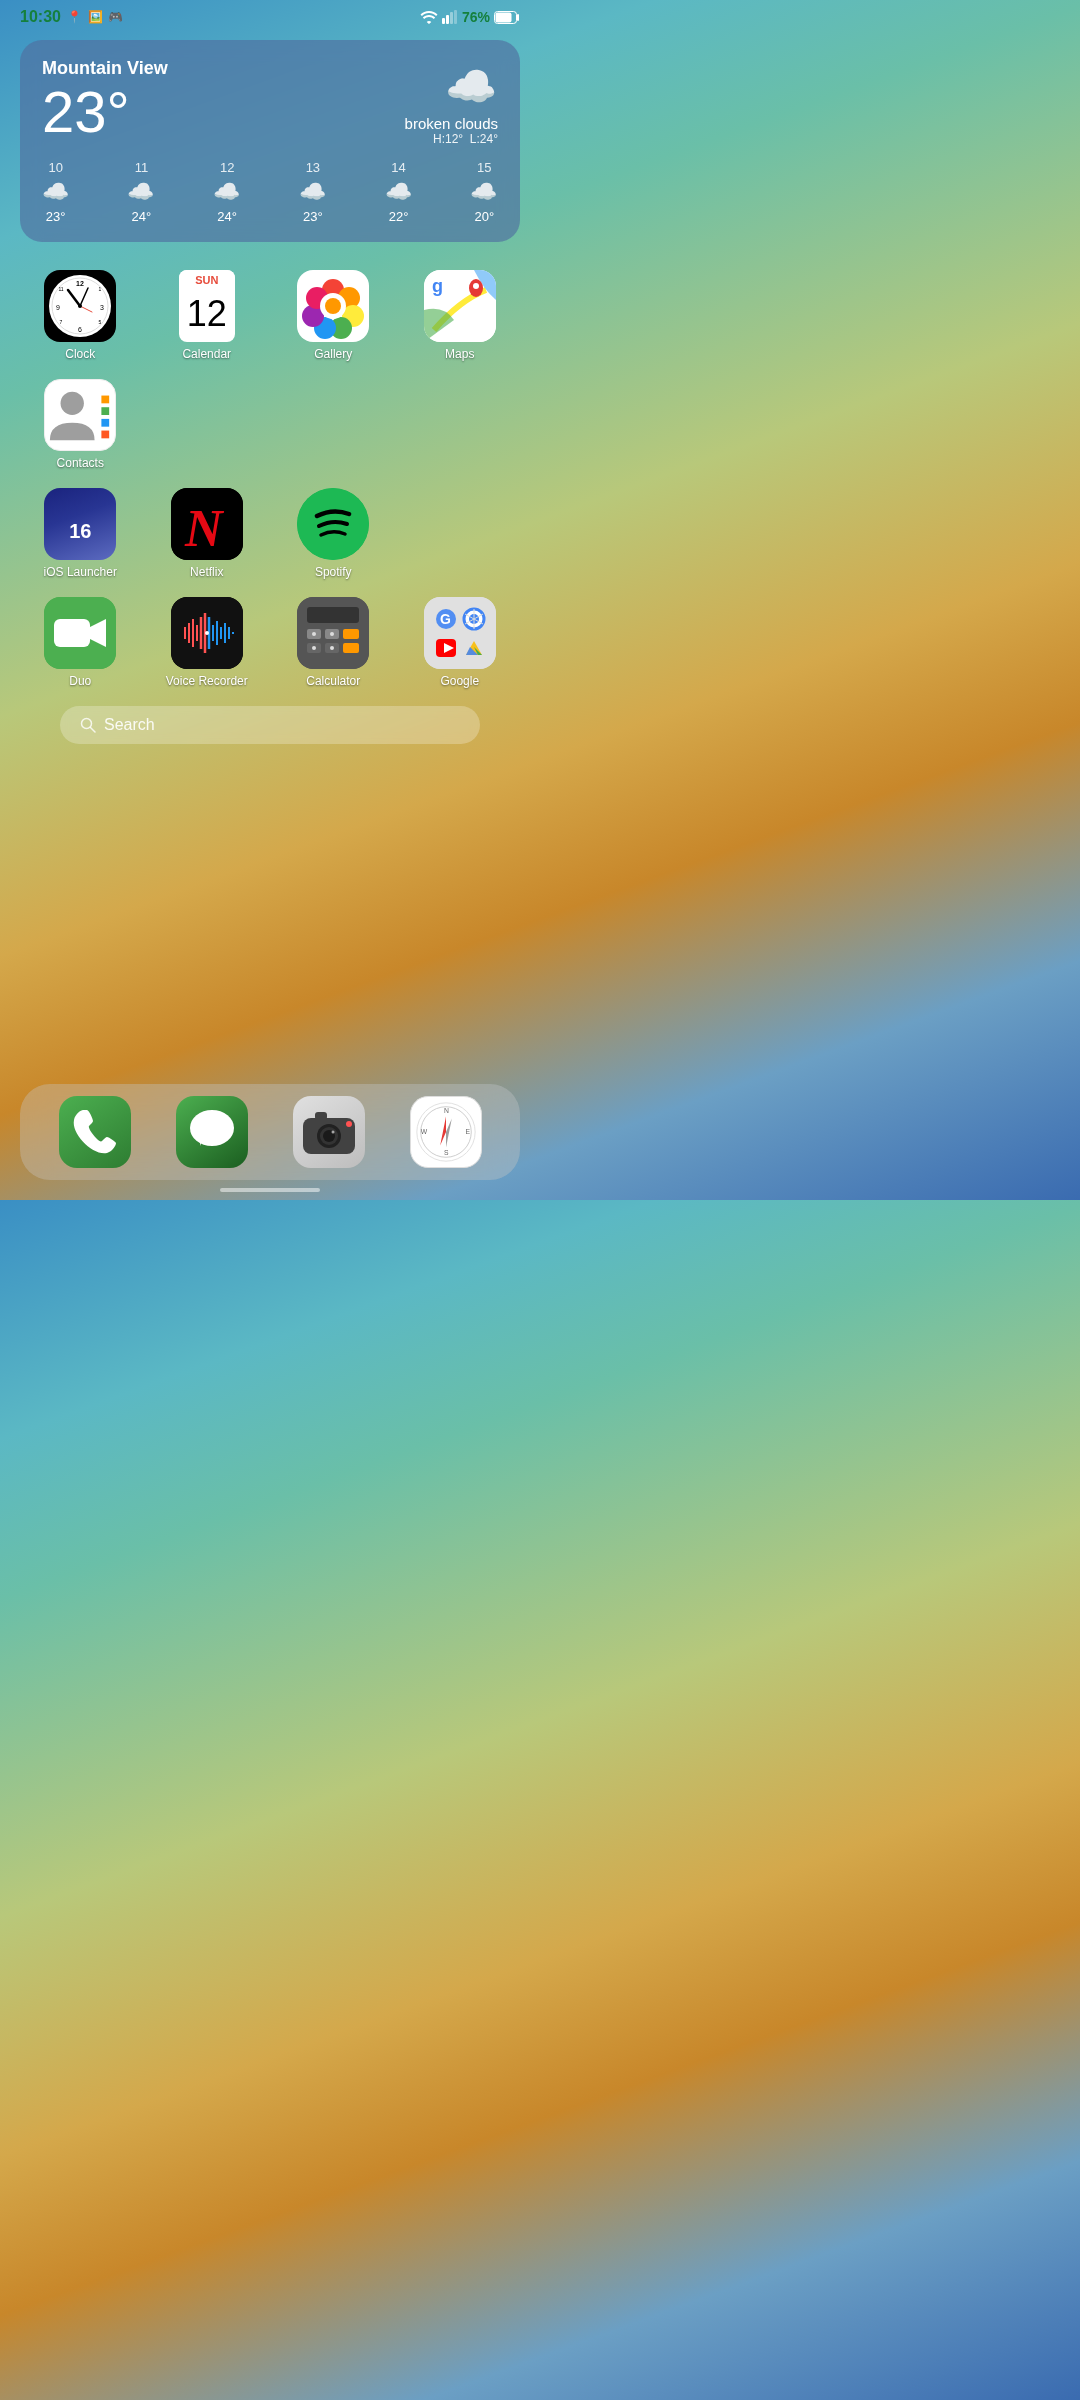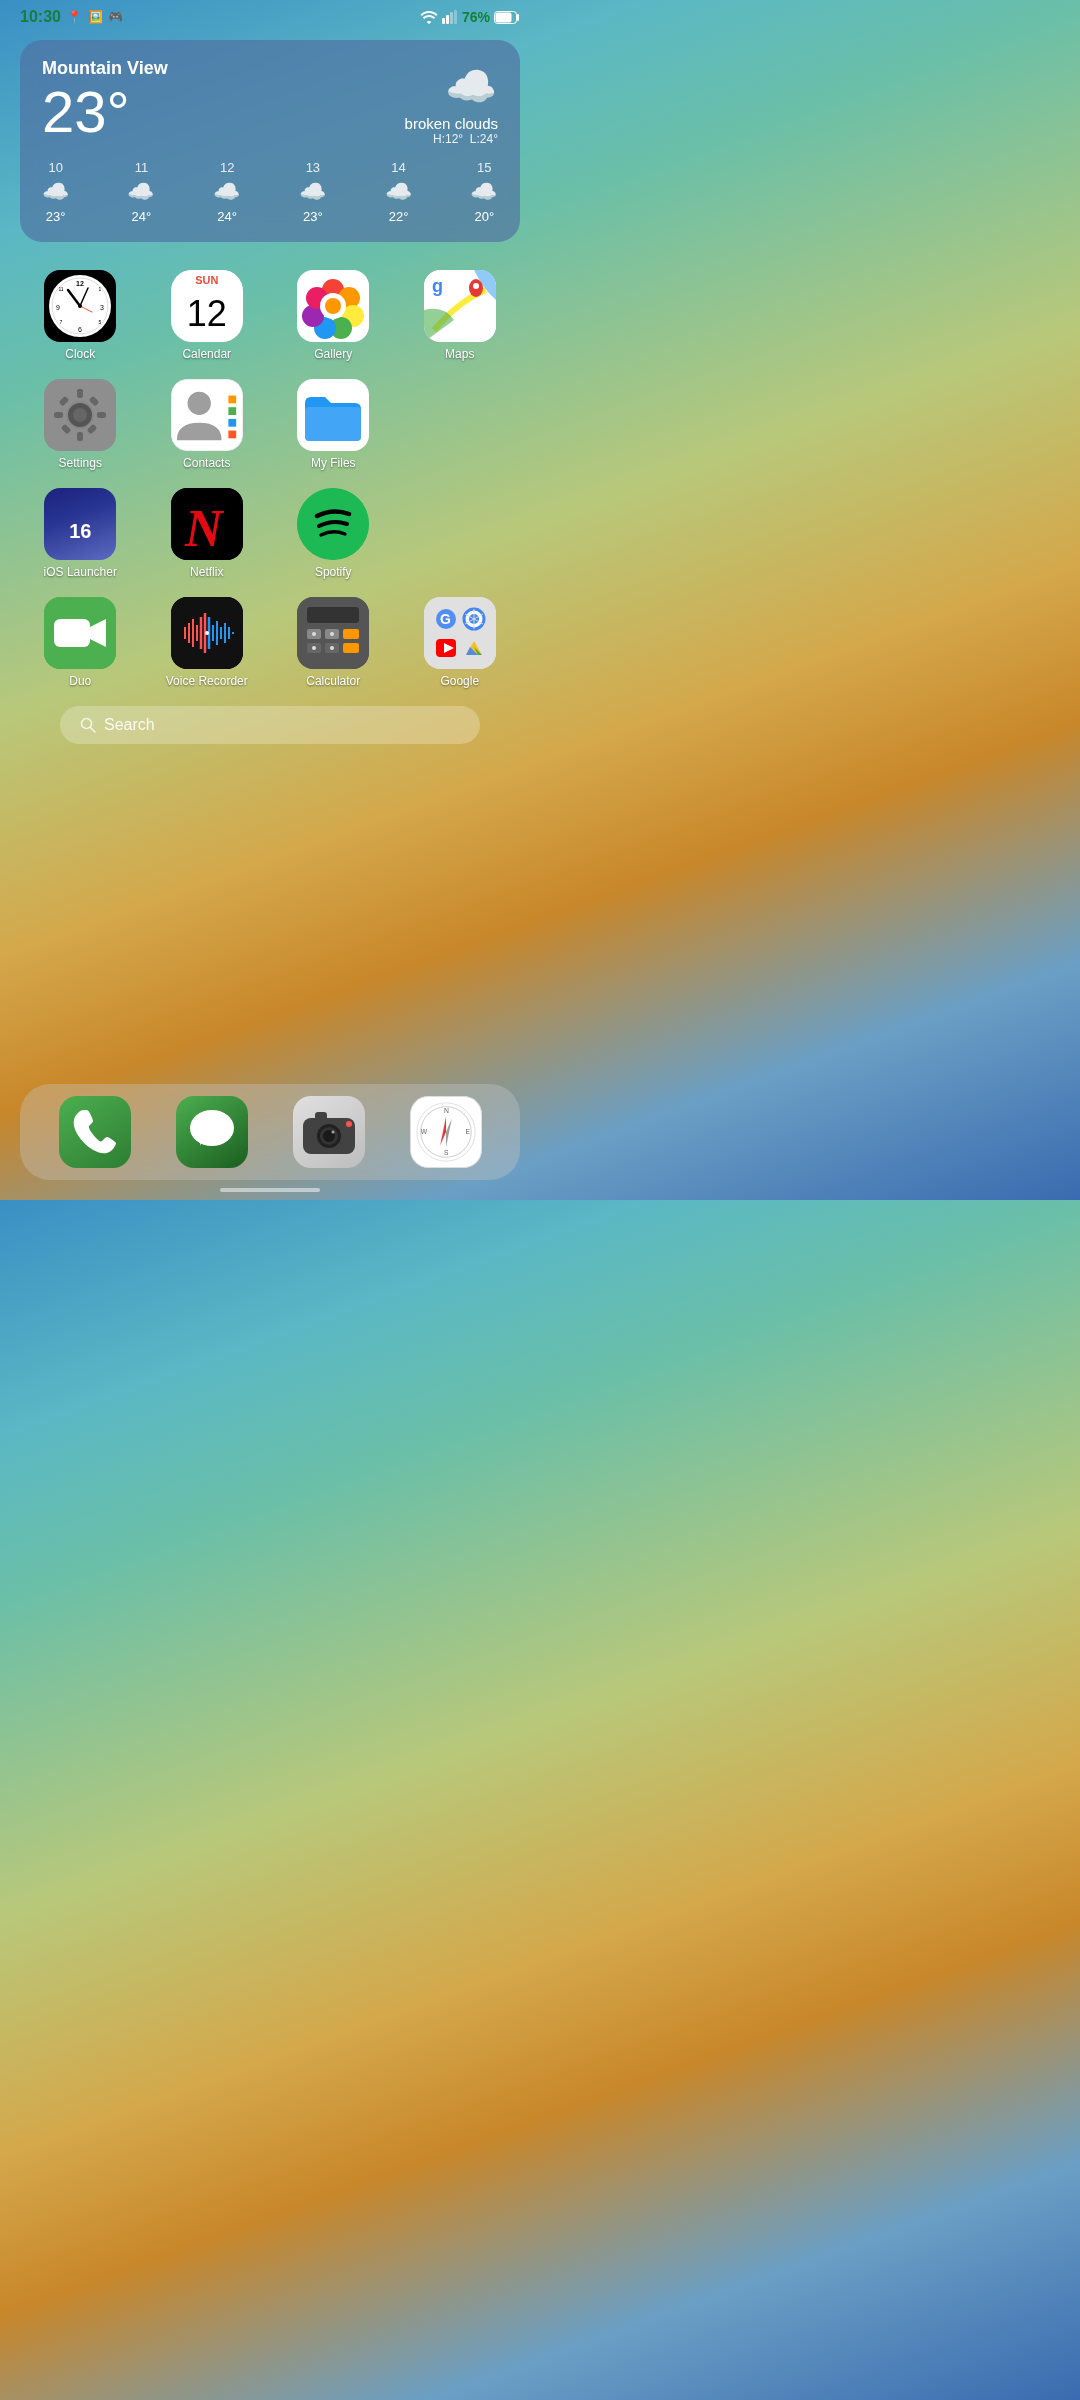"SUN" .calendar-icon { border-radius: 21px -> 8px; width: 72px -> 56px }
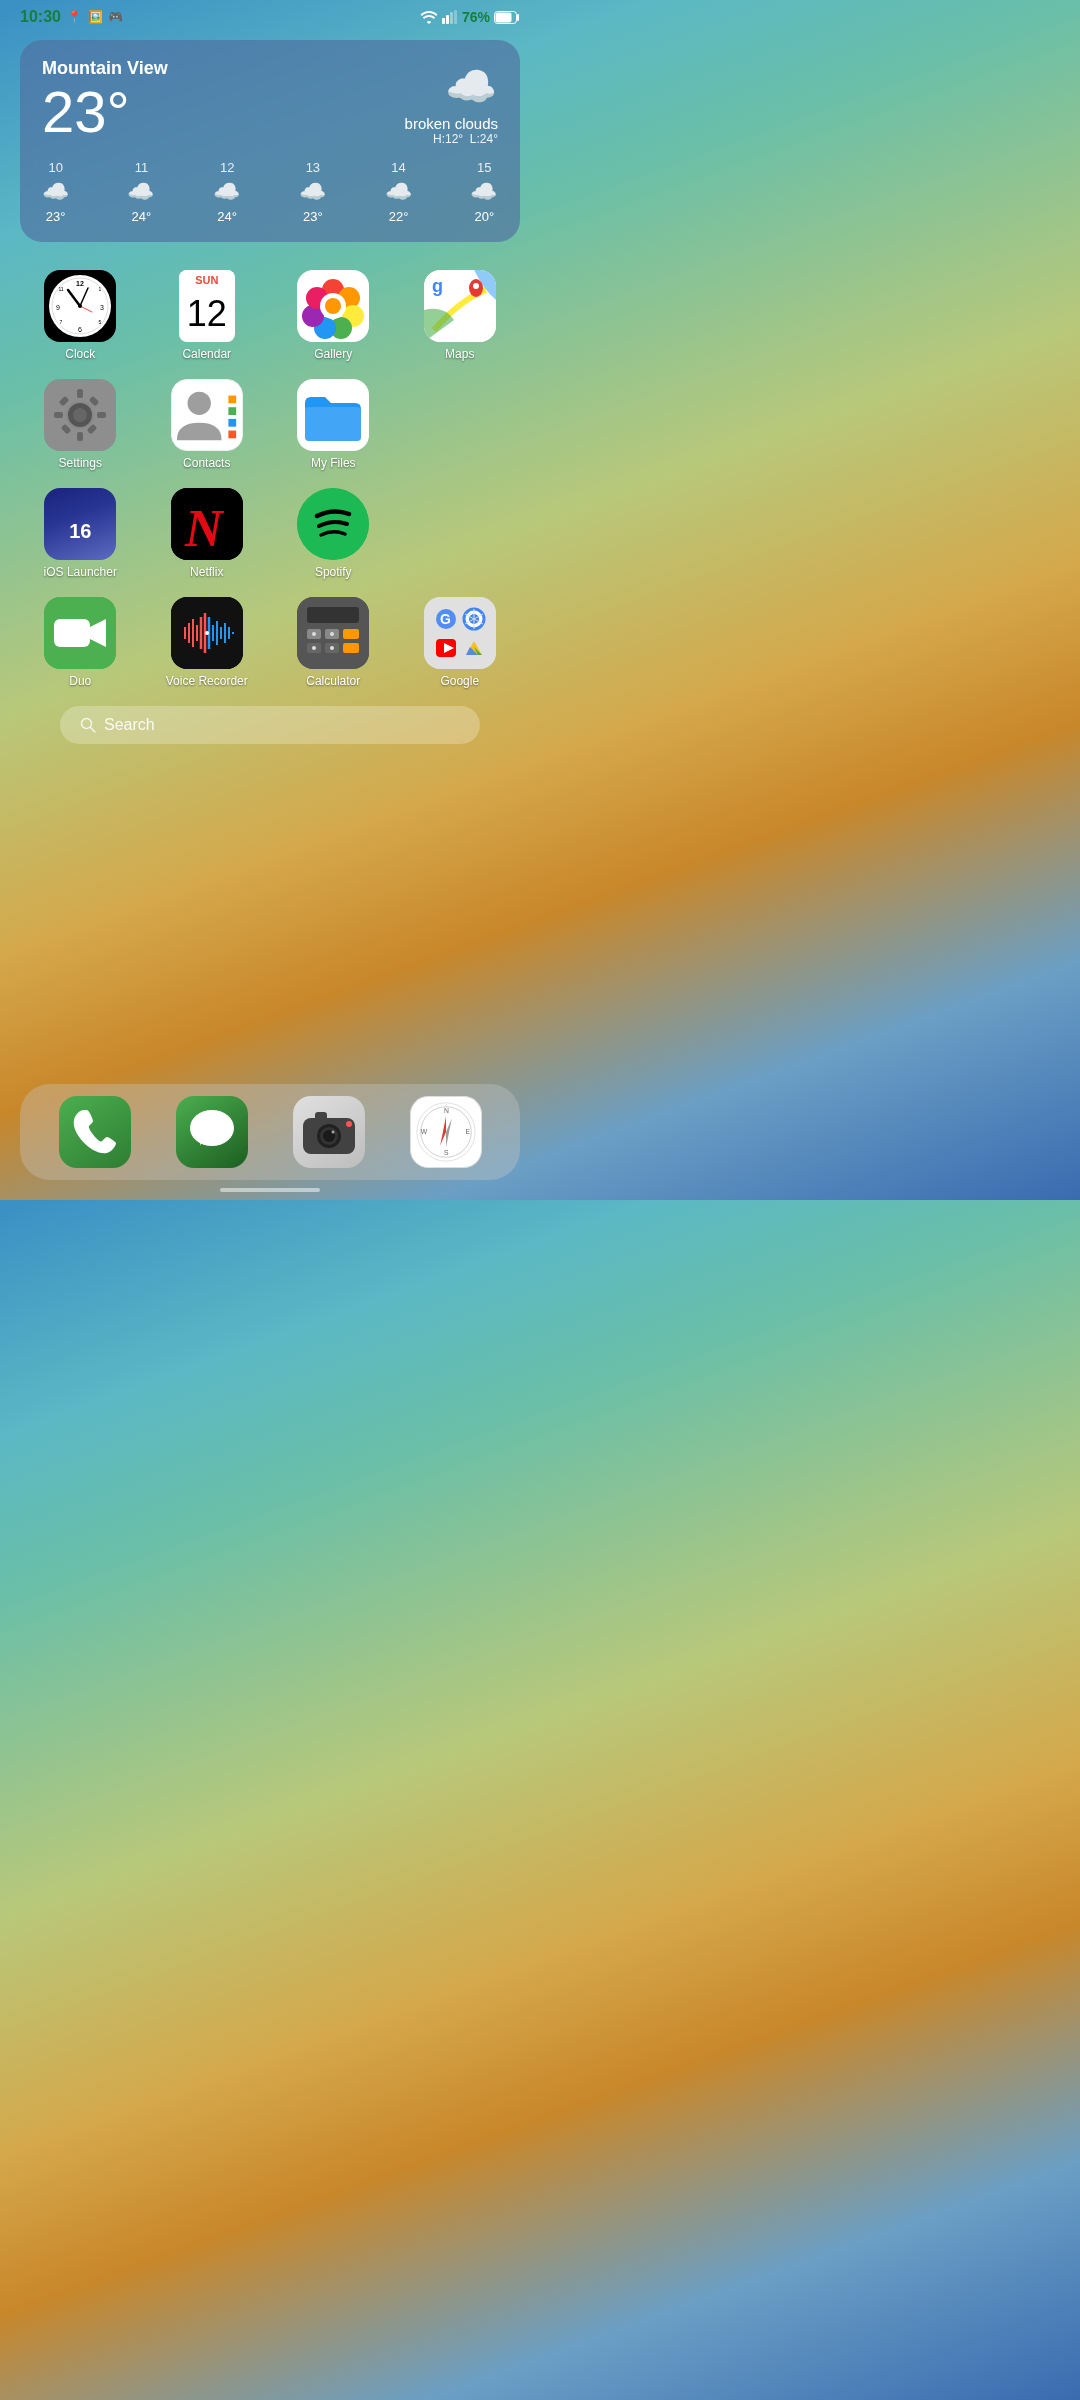"Settings" div.app-item { html: <div> <div> <svg> <circle></circle> <circle></circle> <circle></circle> <rect></rect> <rect></rect> <rect></rect> <rect></rect> <rect></rect> <rect></rect> <rect></rect> <rect></rect> </svg> </div> <span>Settings</span> </div> -> none }
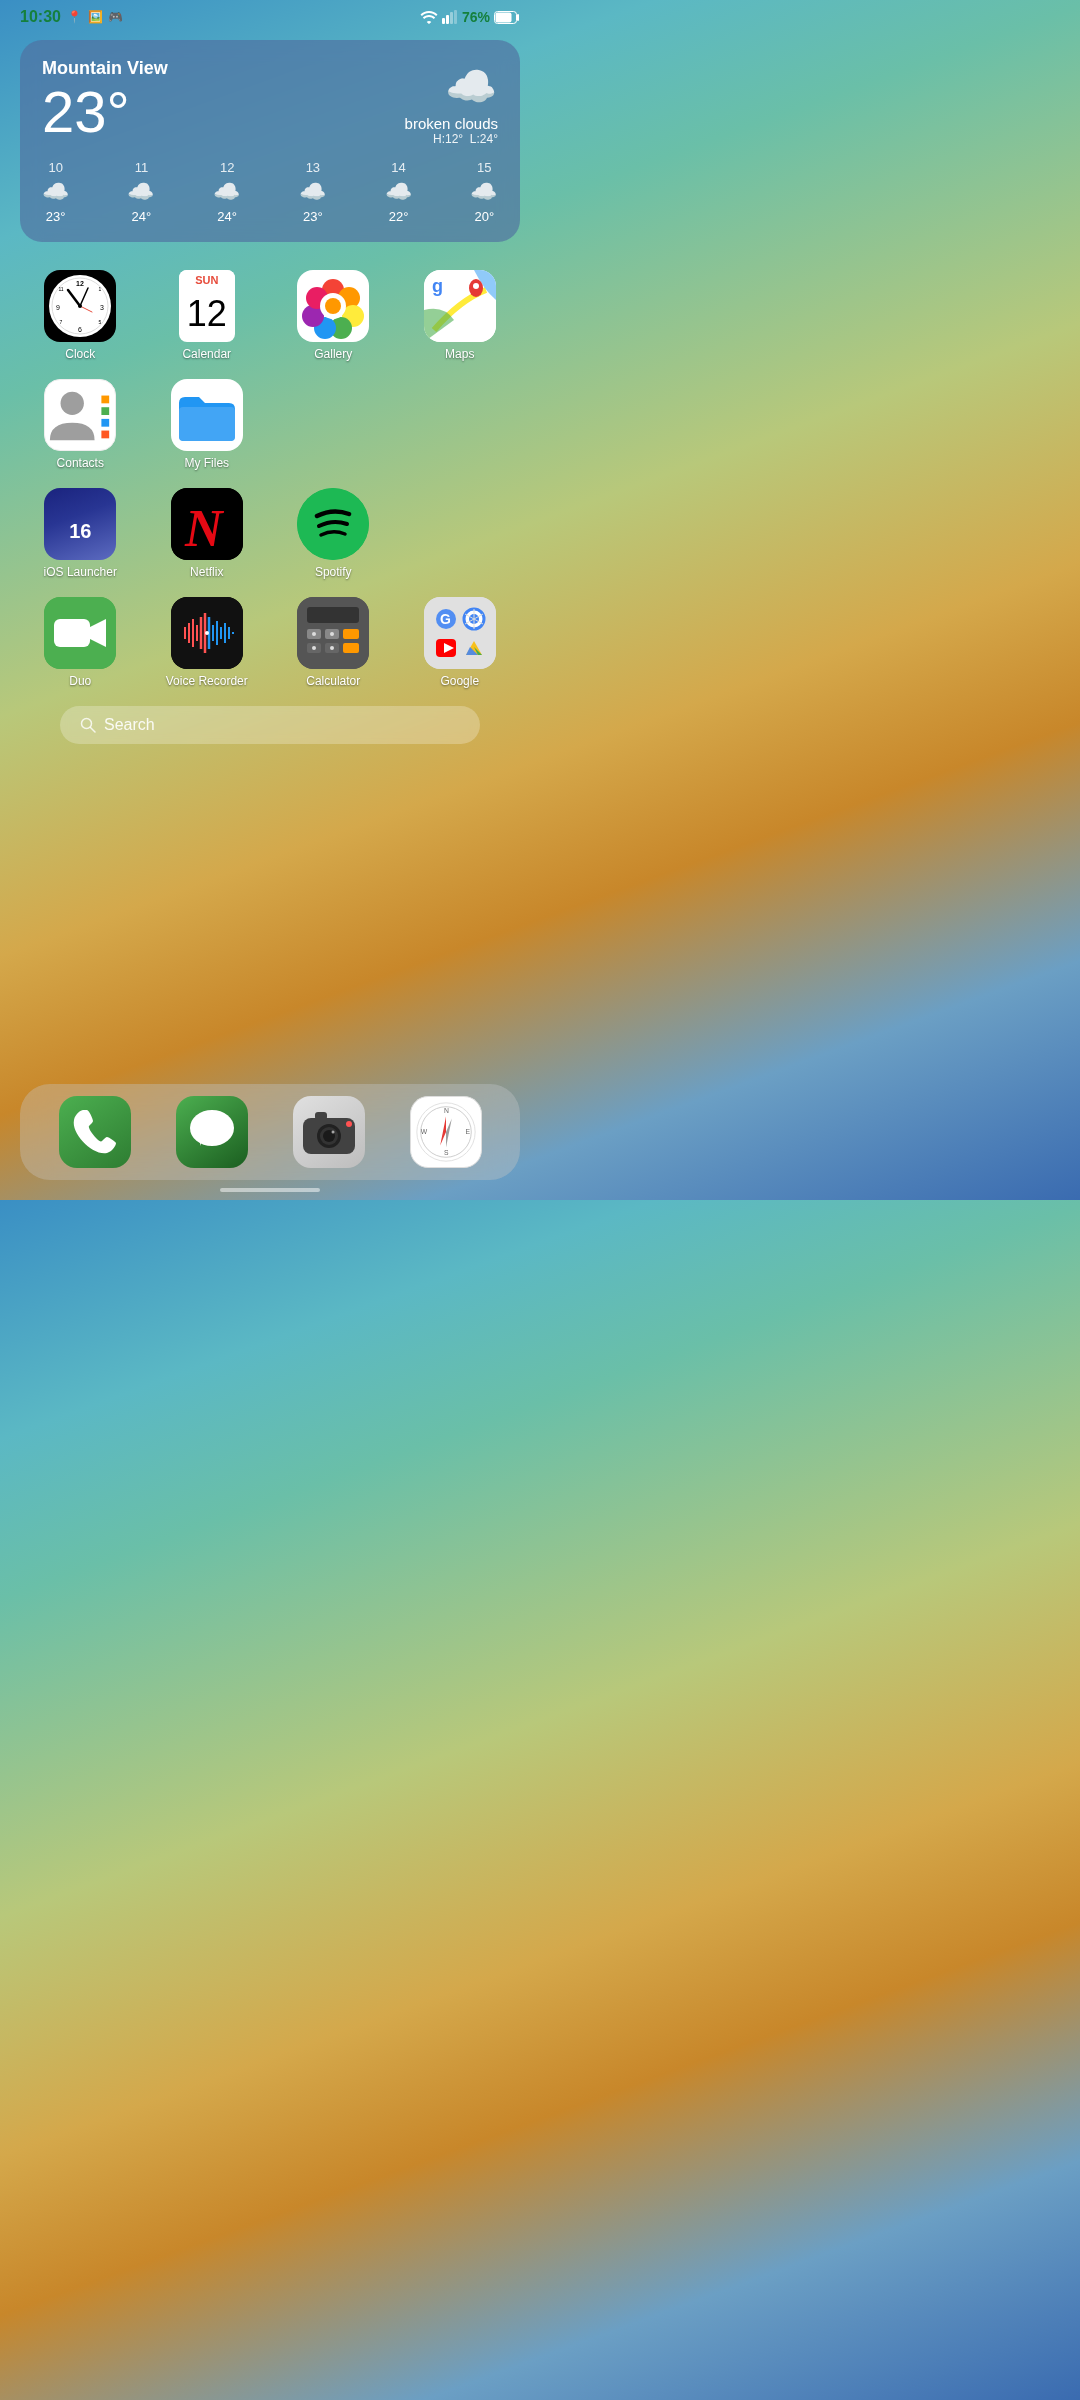"My Files" div.app-item { html: <div> <div> <svg> <path></path> <rect></rect> </svg> </div> <span>My Files</span> </div> -> none }
